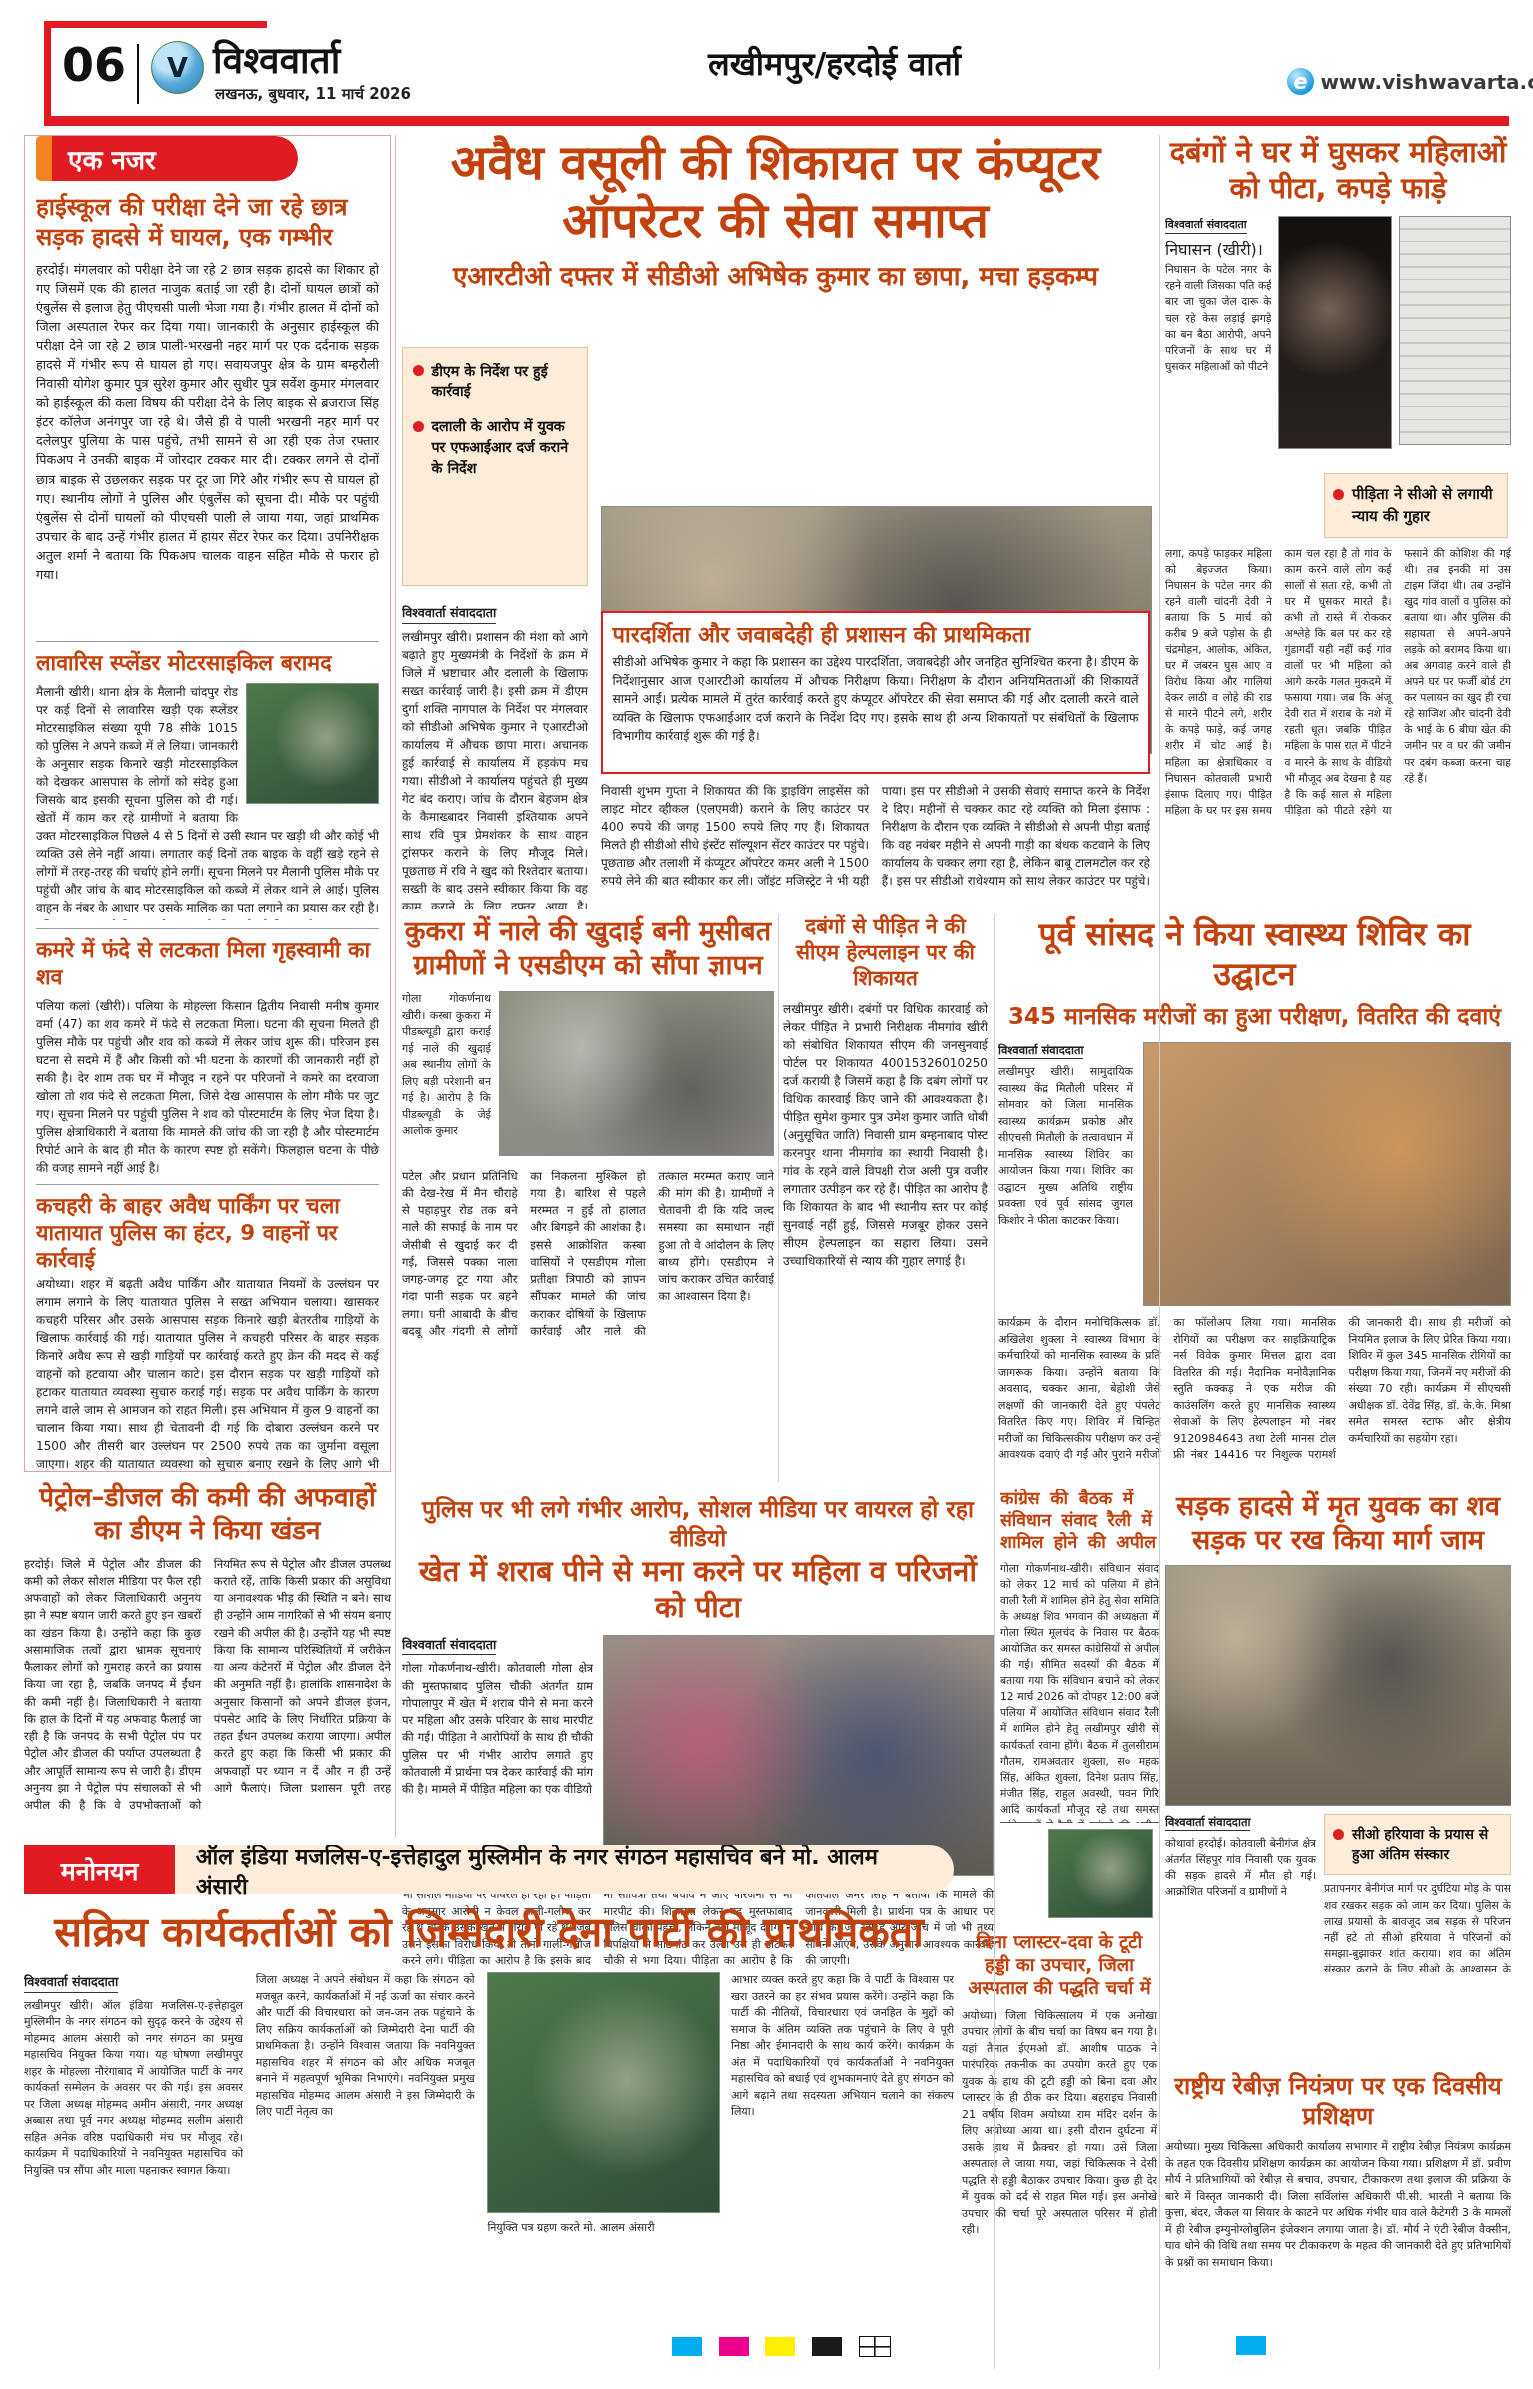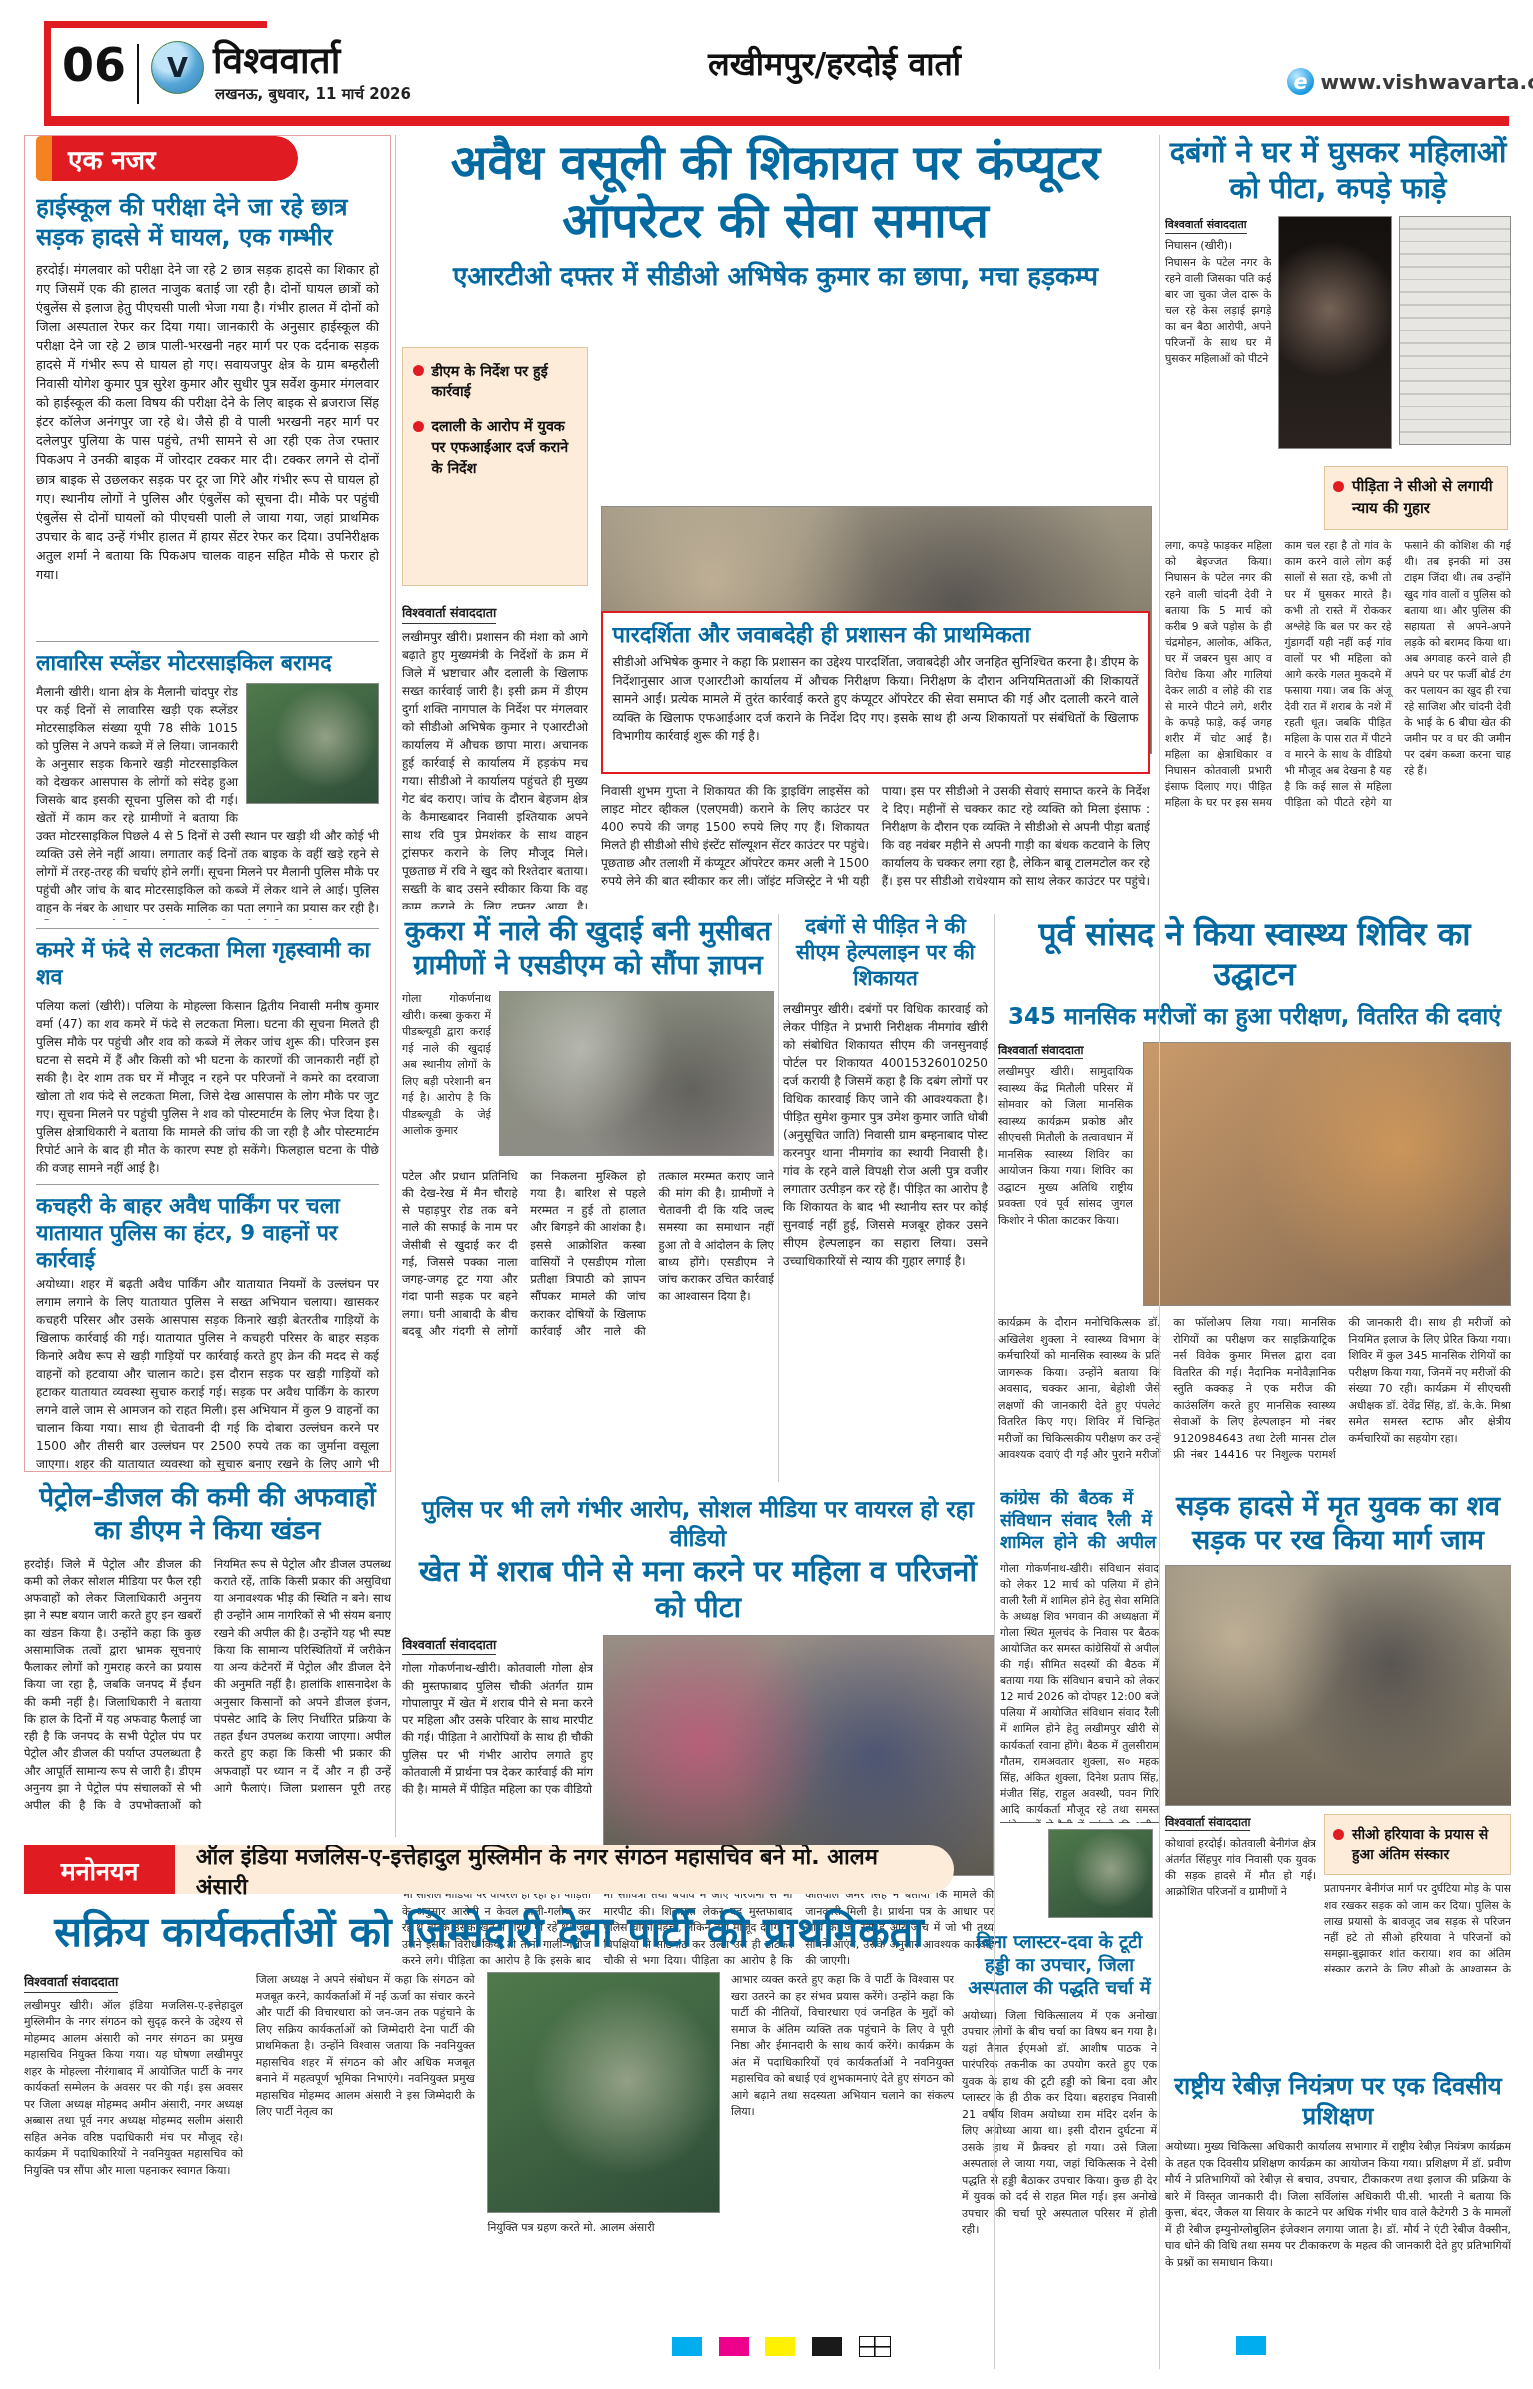"अवैध वसूली की शिकायत पर" .hl { color: #0369a1 -> #c2410c }
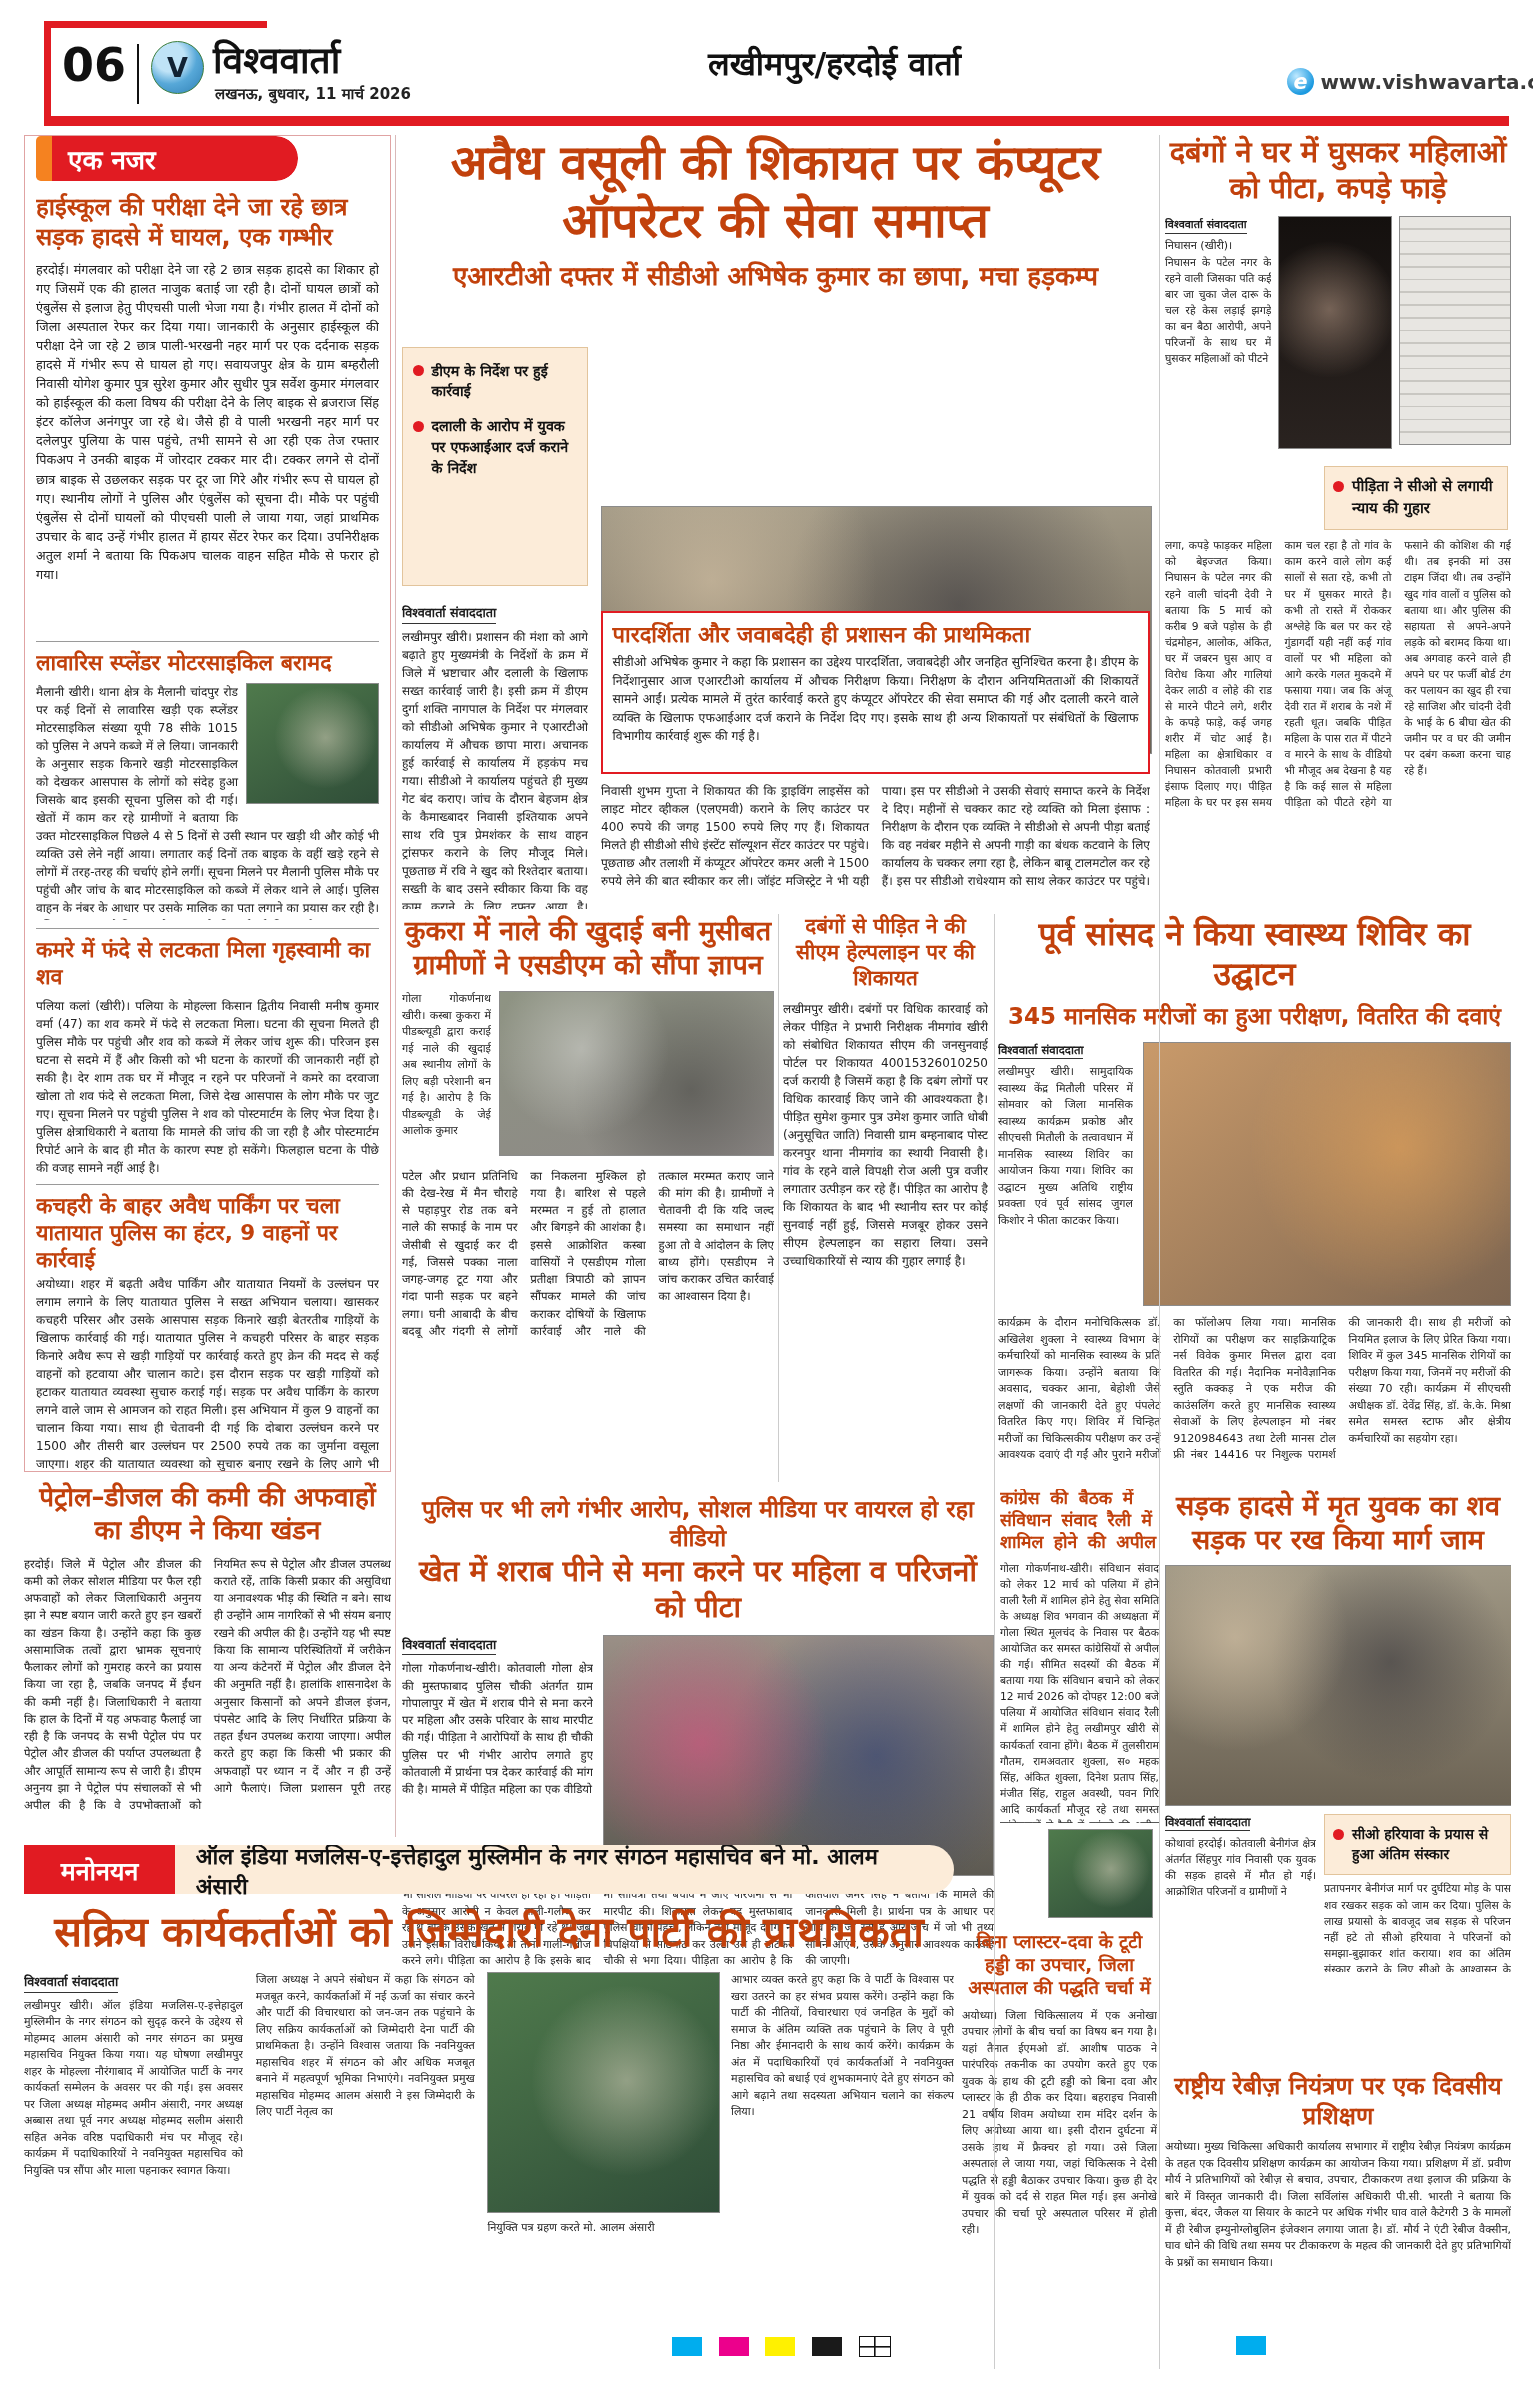"निघासन (खीरी)।" div.body-txt { font-size: 11px -> 16px }
